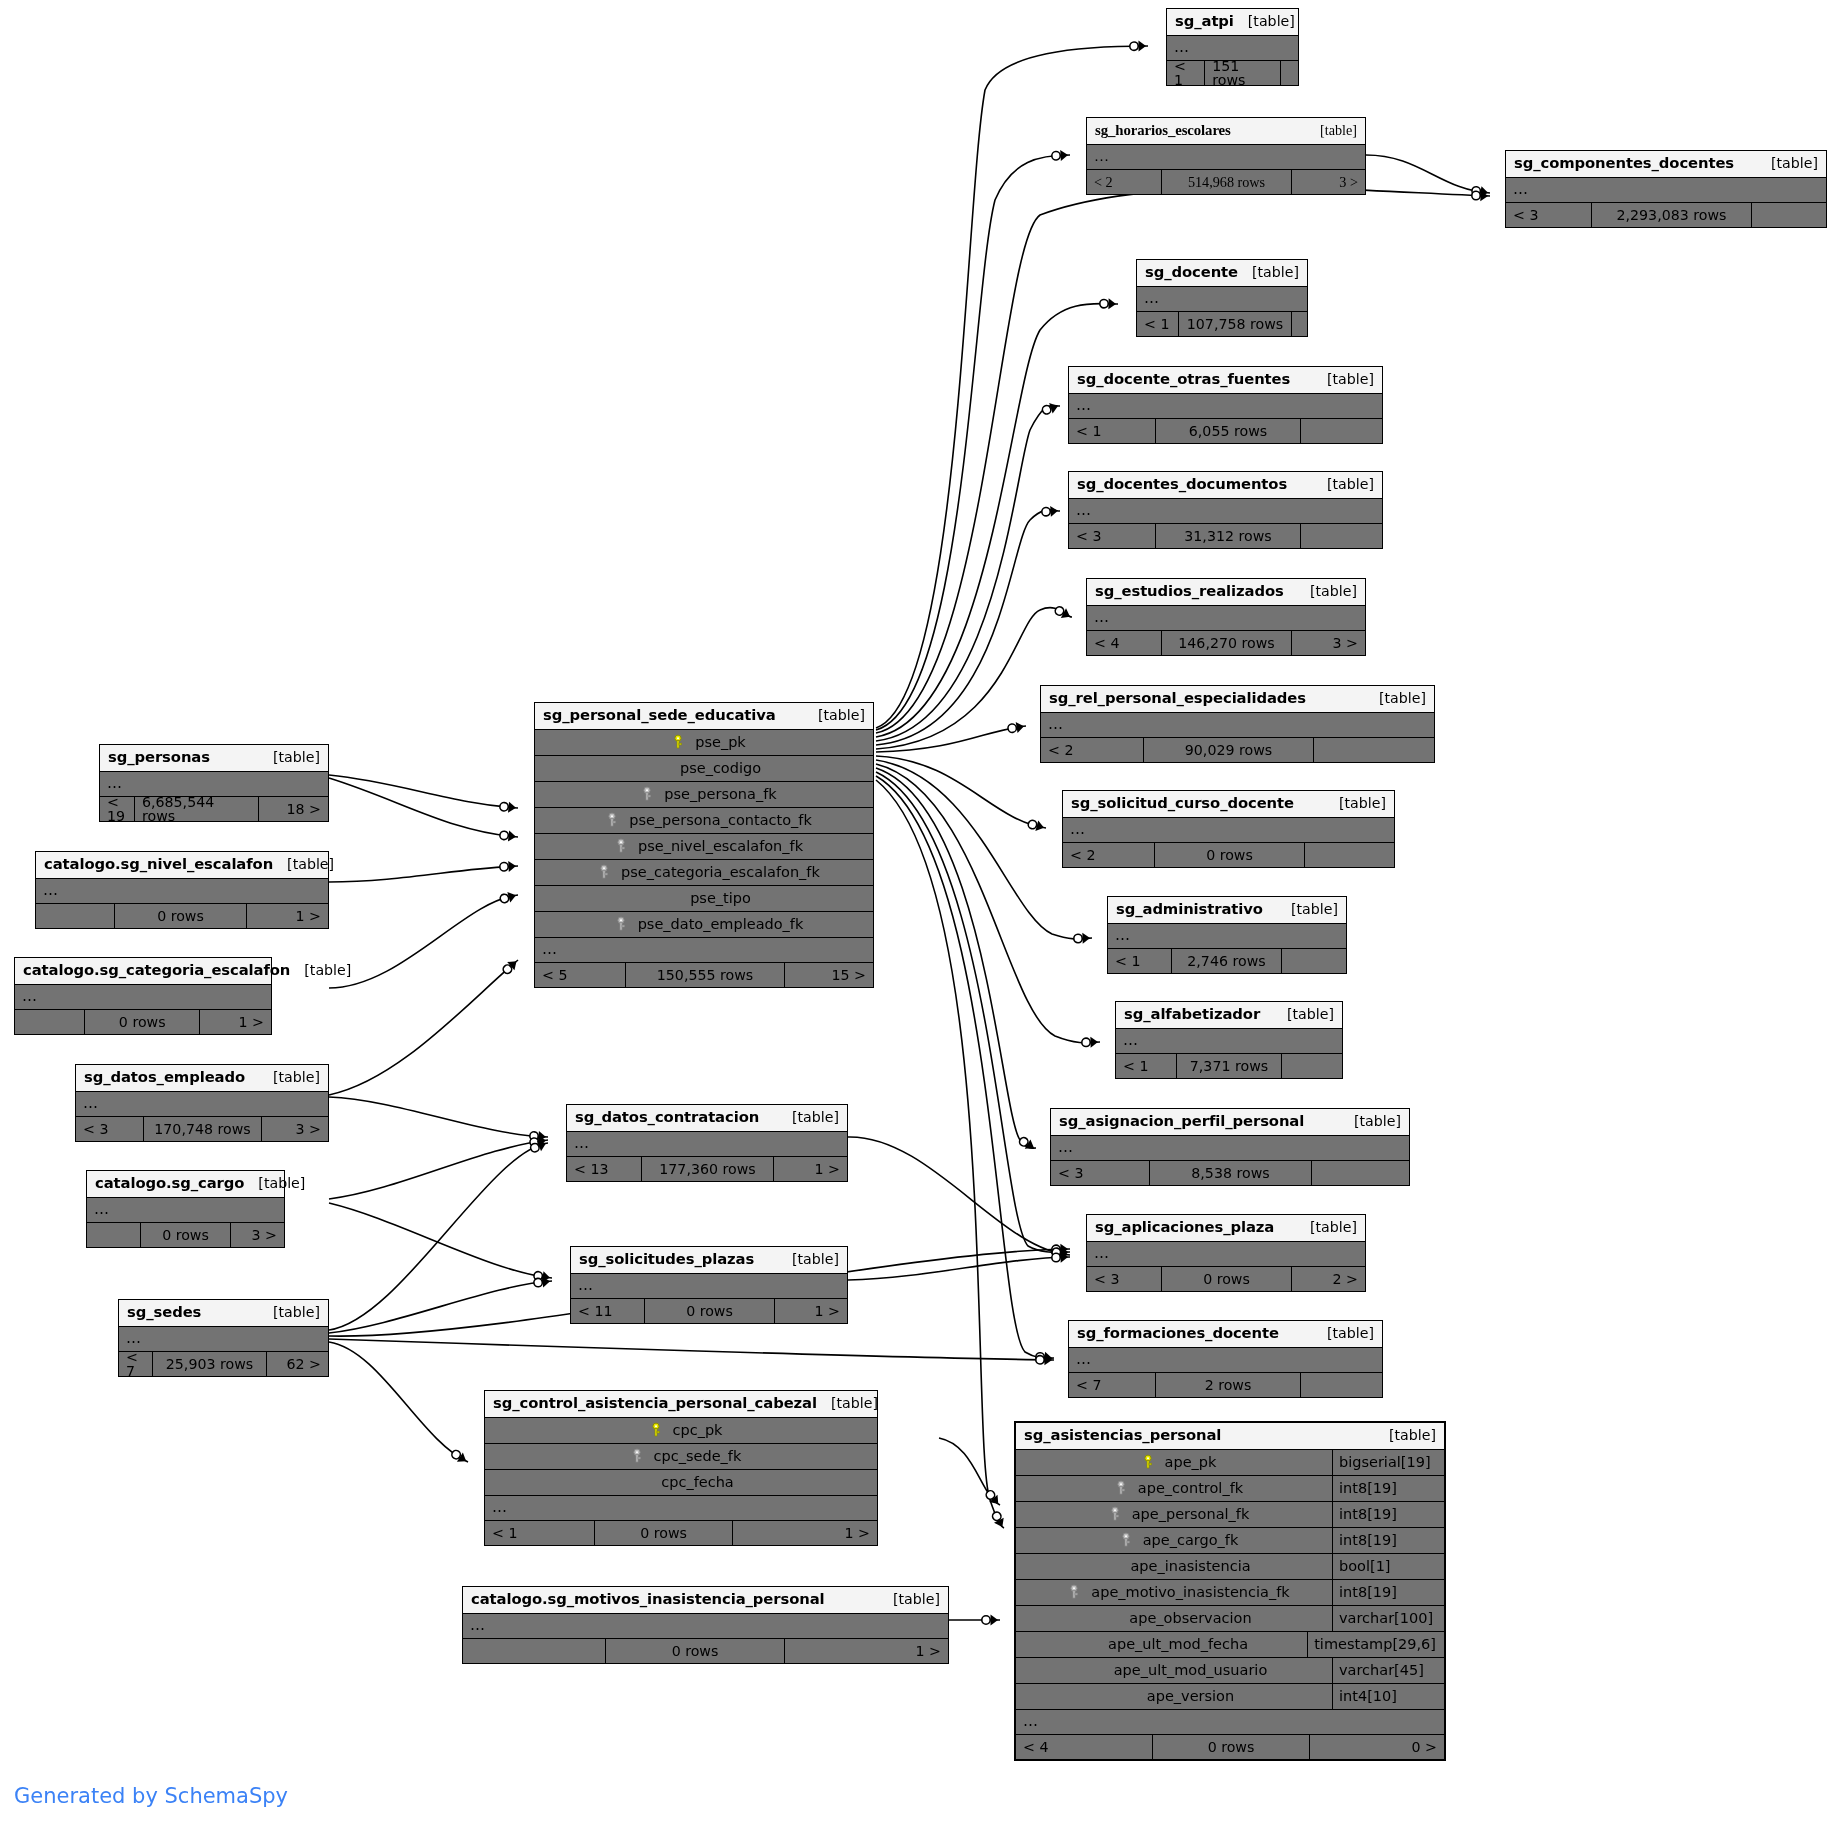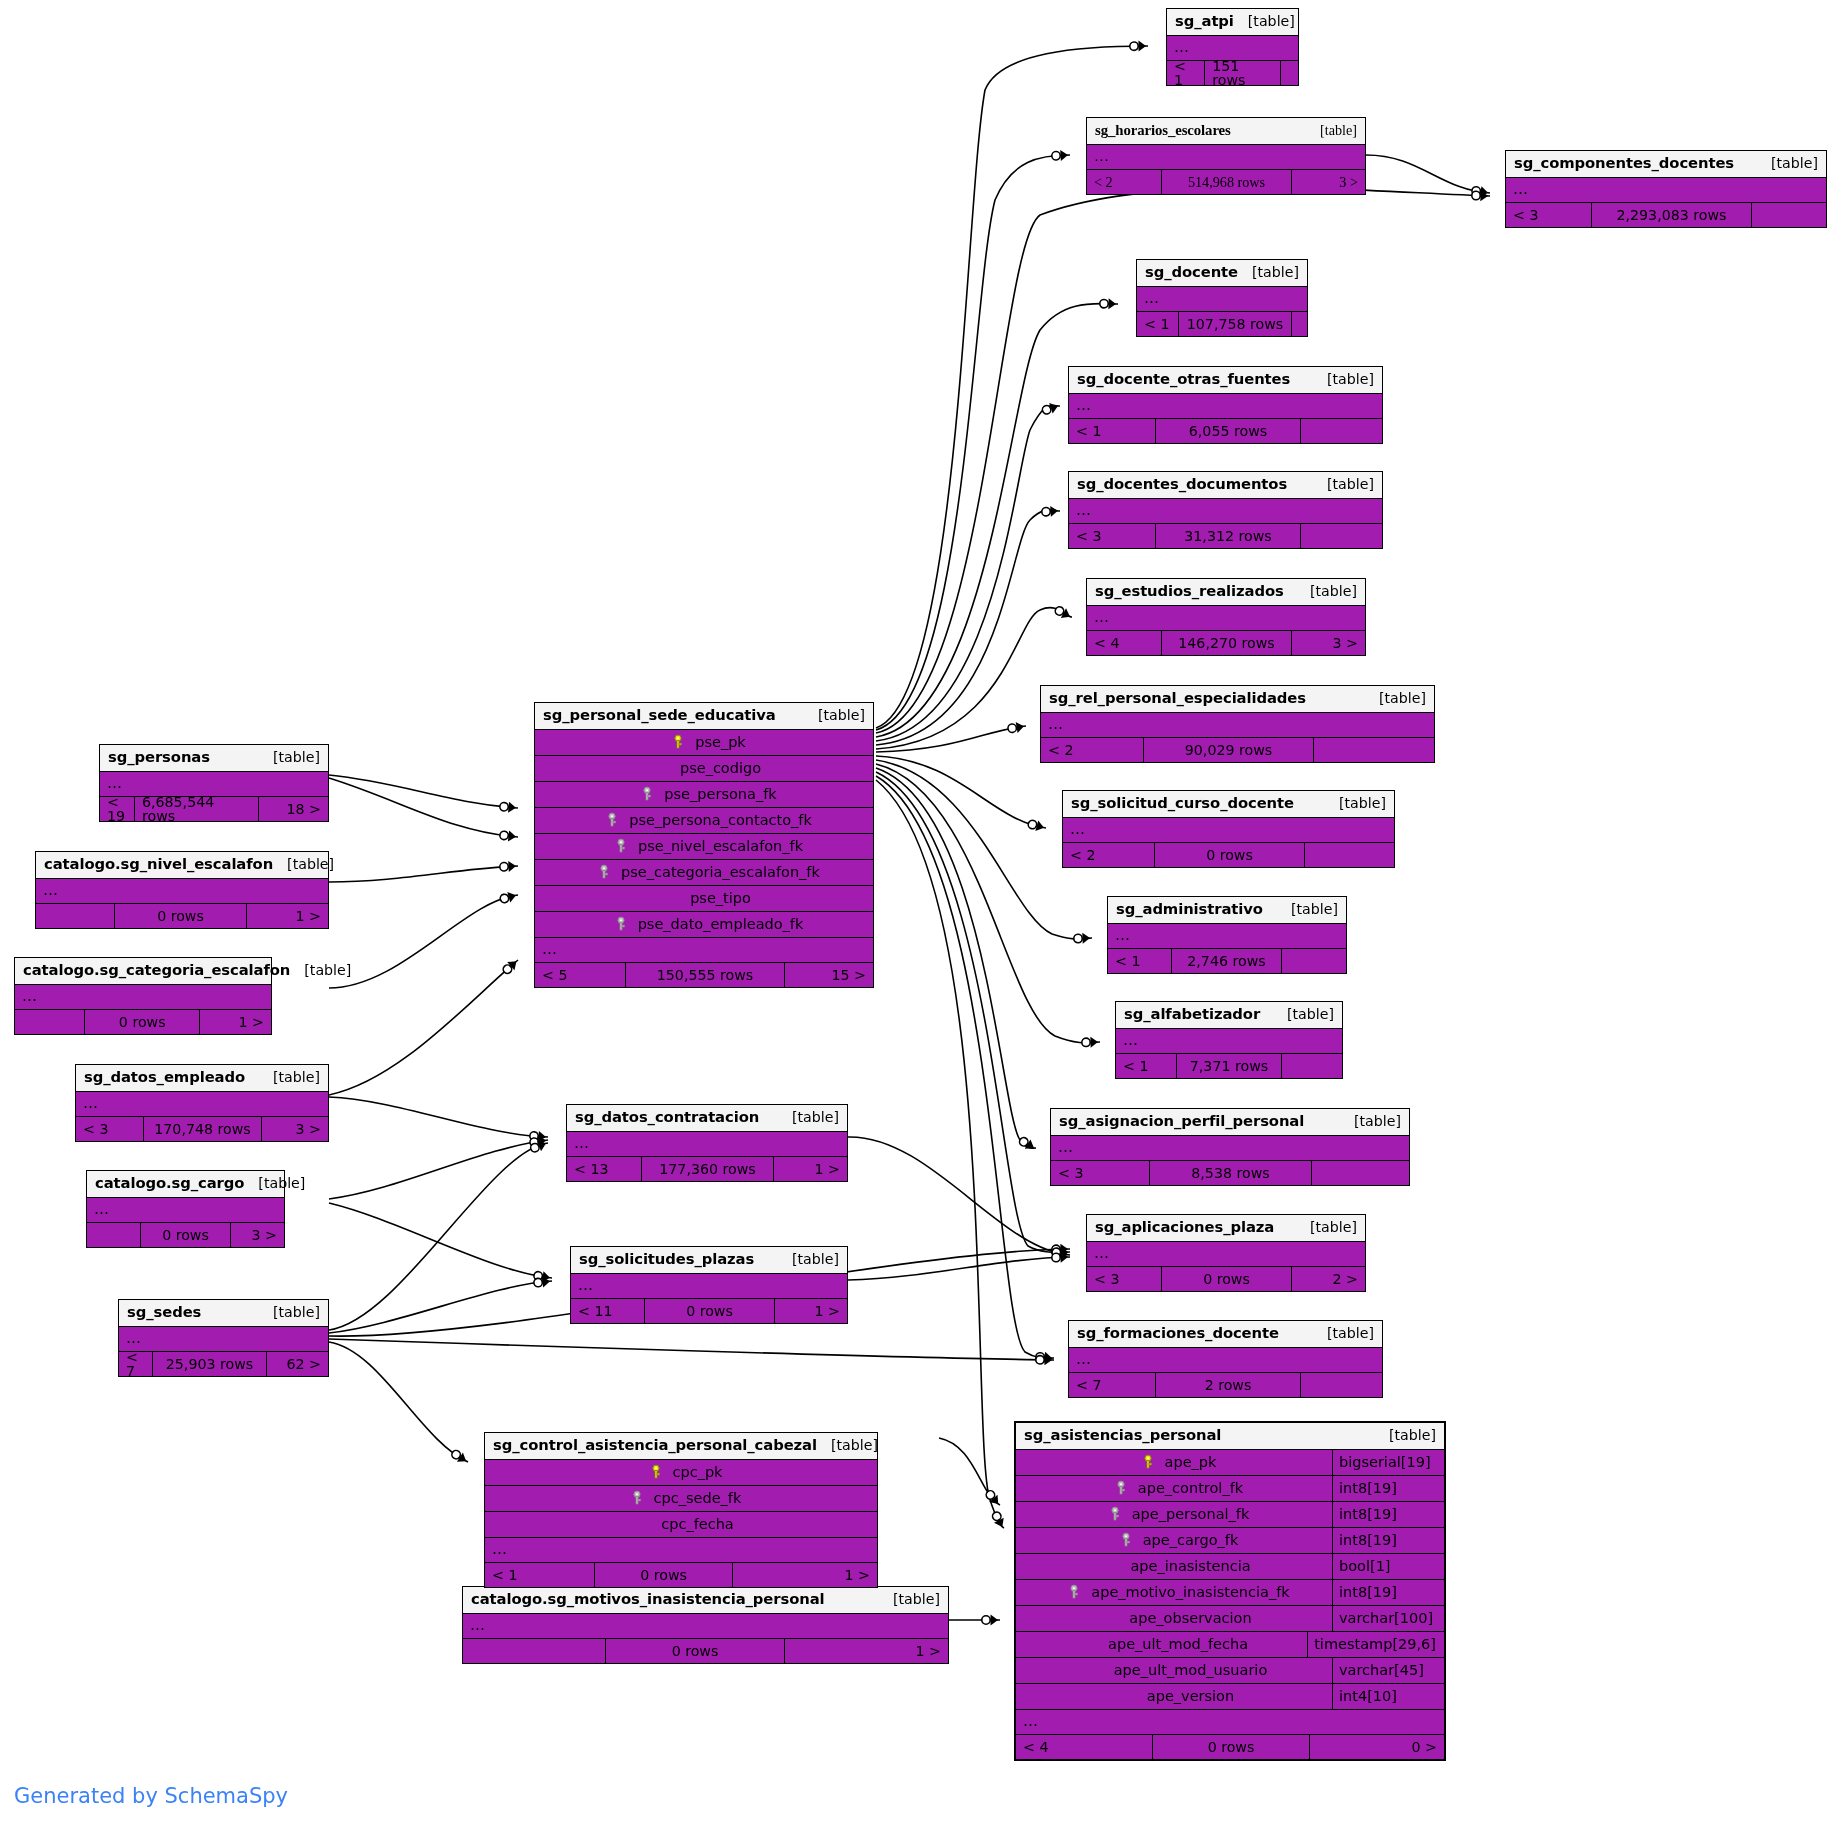"sg_atpi" .node { background: #a21caf -> #737373 }
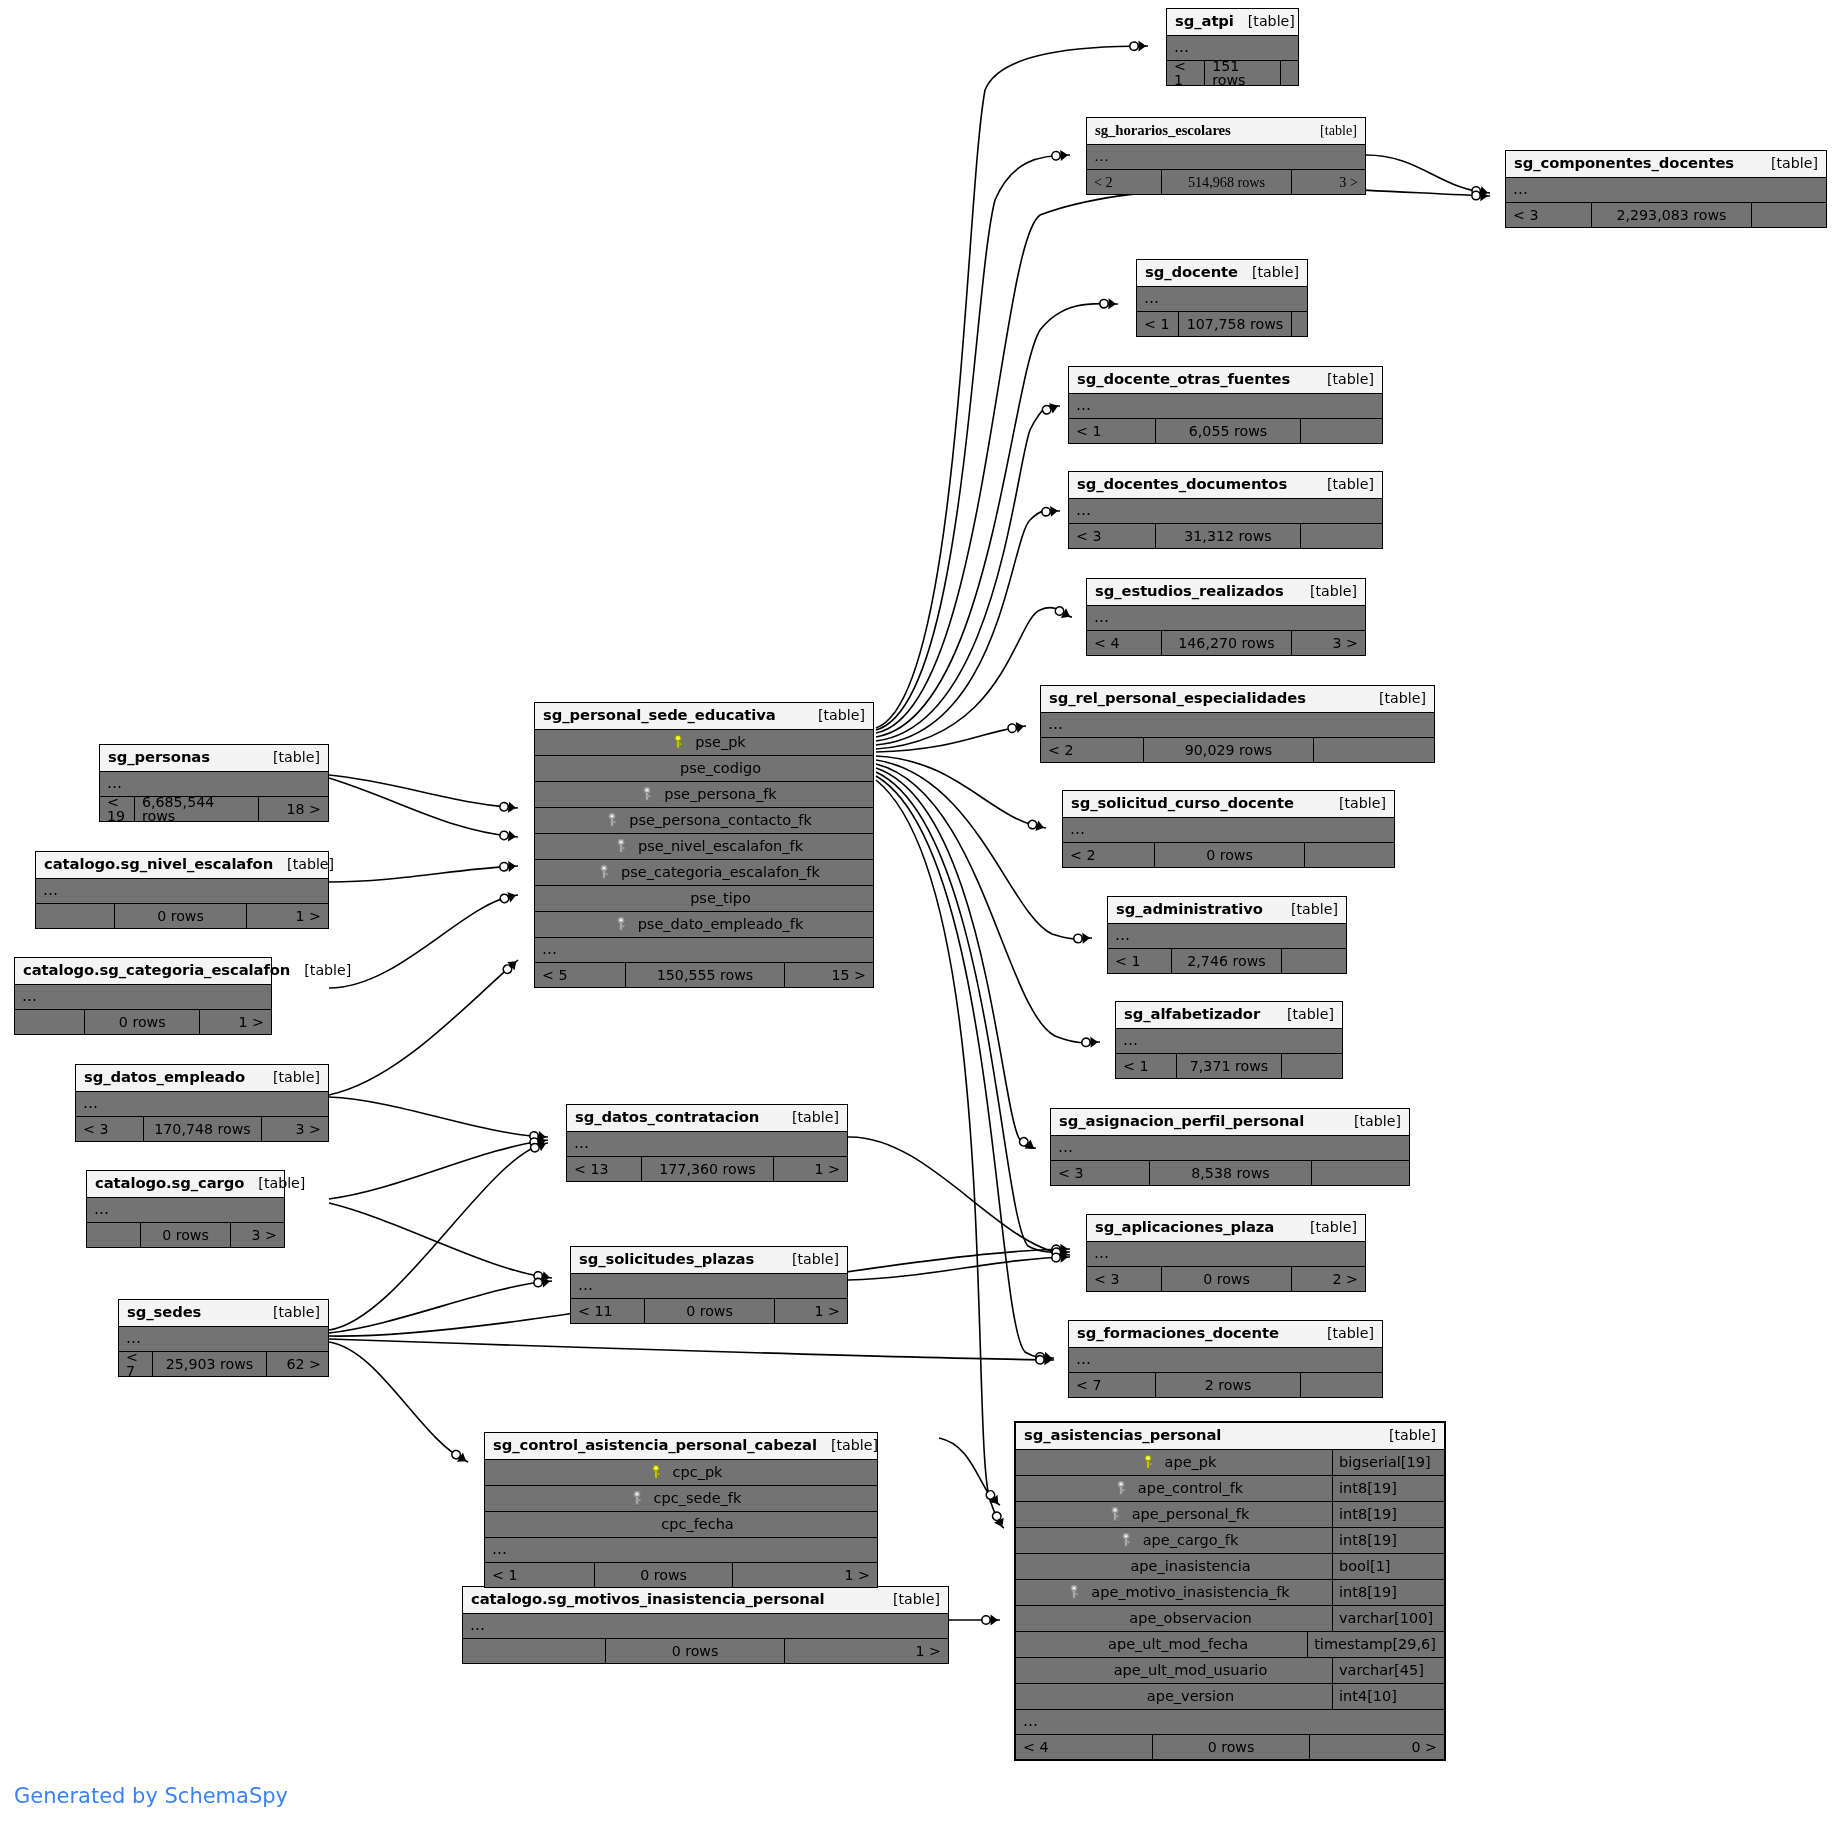"sg_control_asistencia_personal_cabezal" div.node { margin-top: 42px -> none }
